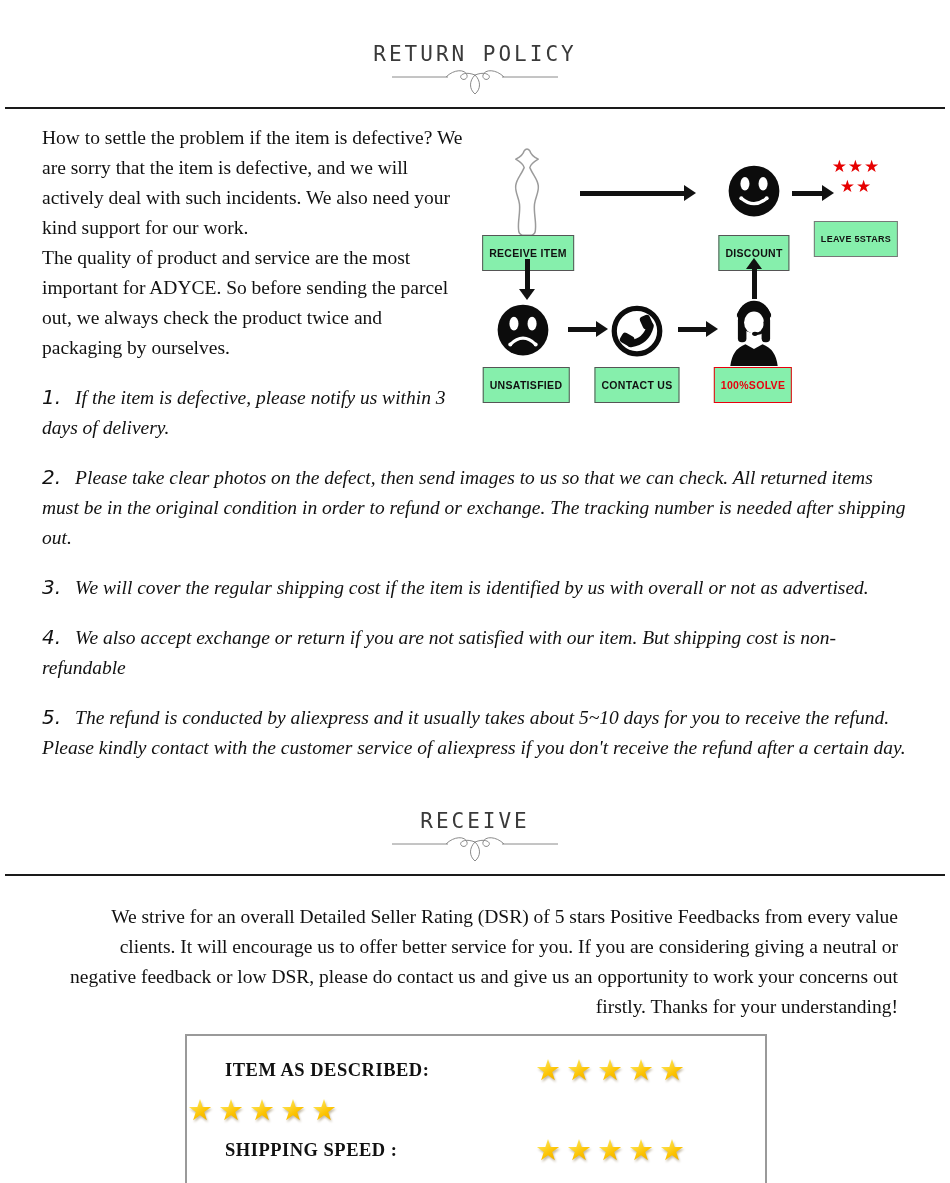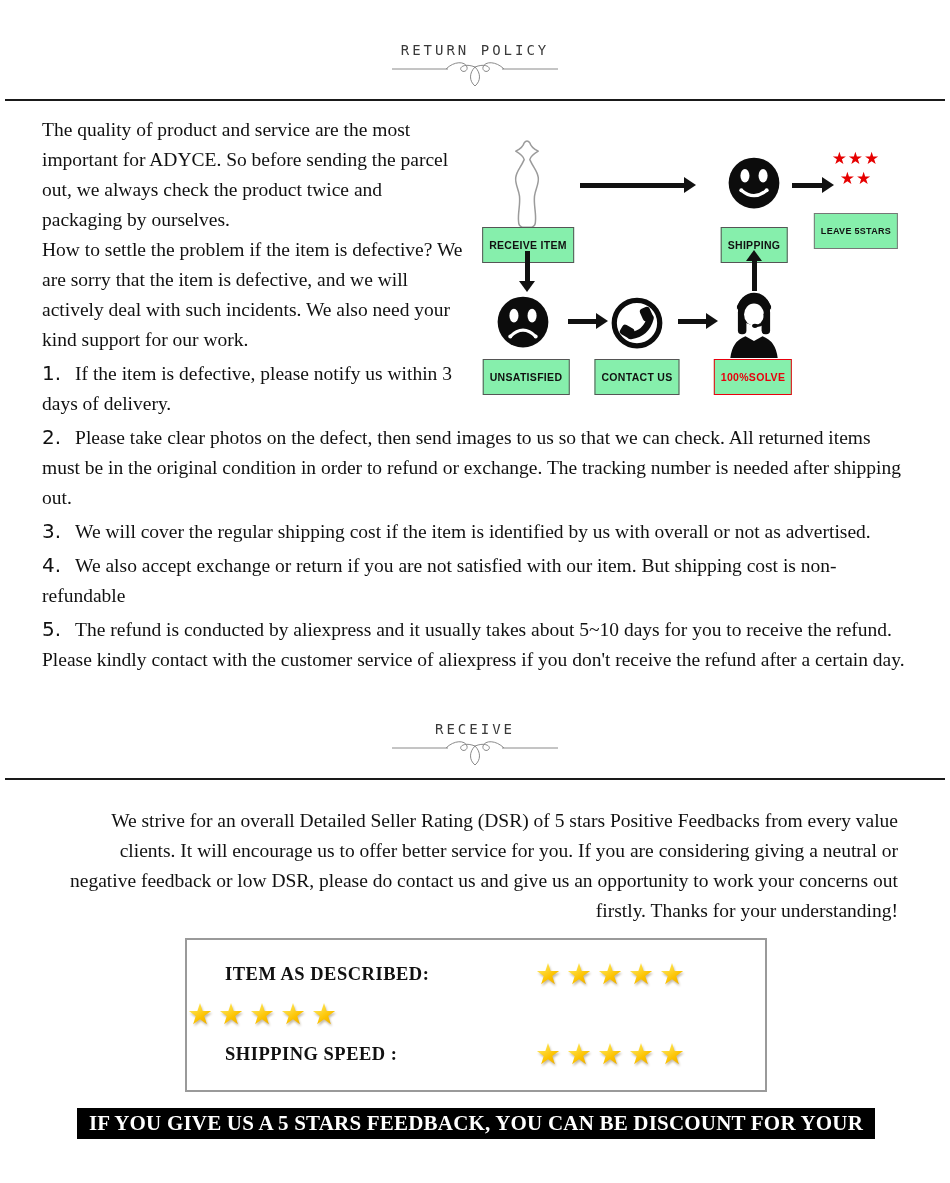"RETURN POLICY" .sec-title { font-size: 14px -> 21px }
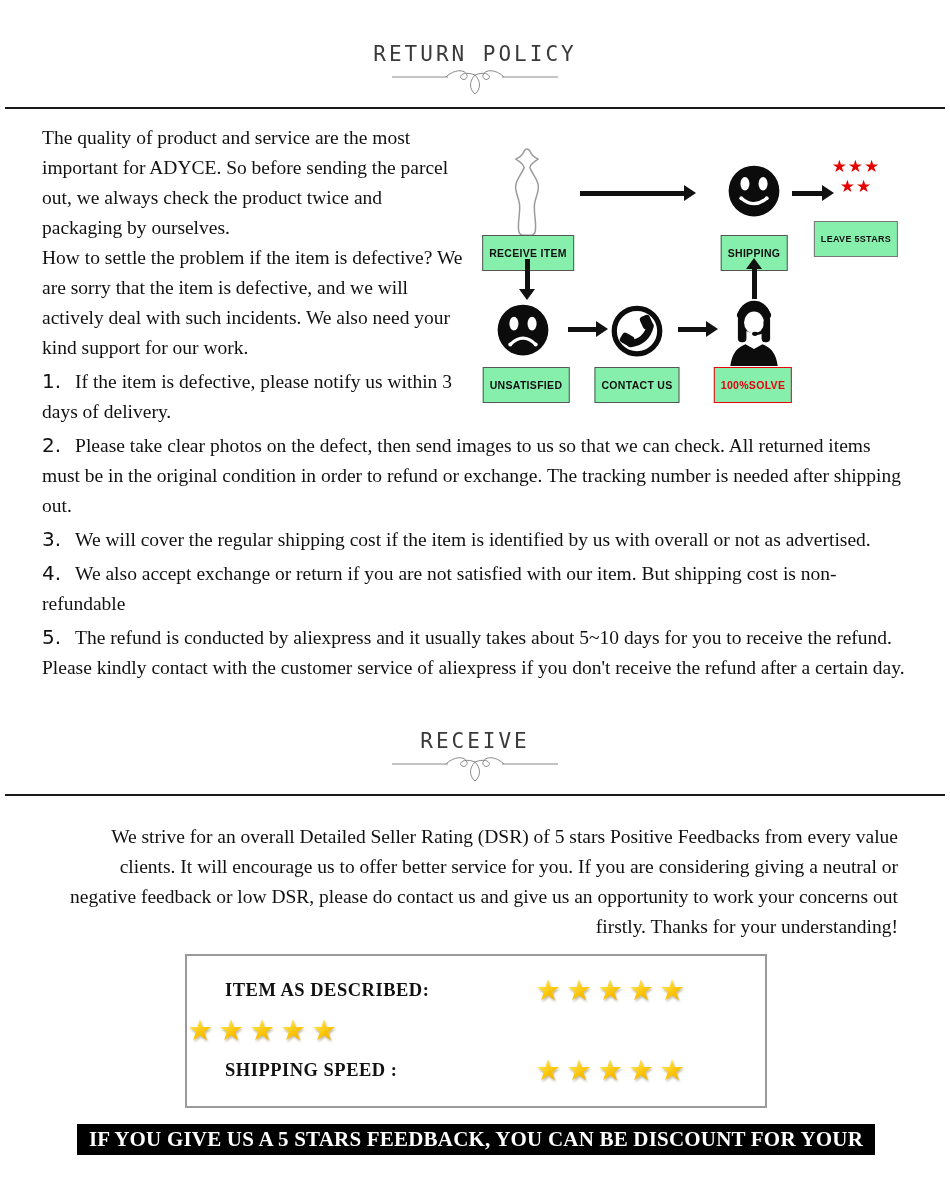"The quality of product and" p { order: before "How to settle the problem" -> after "How to settle the problem" }
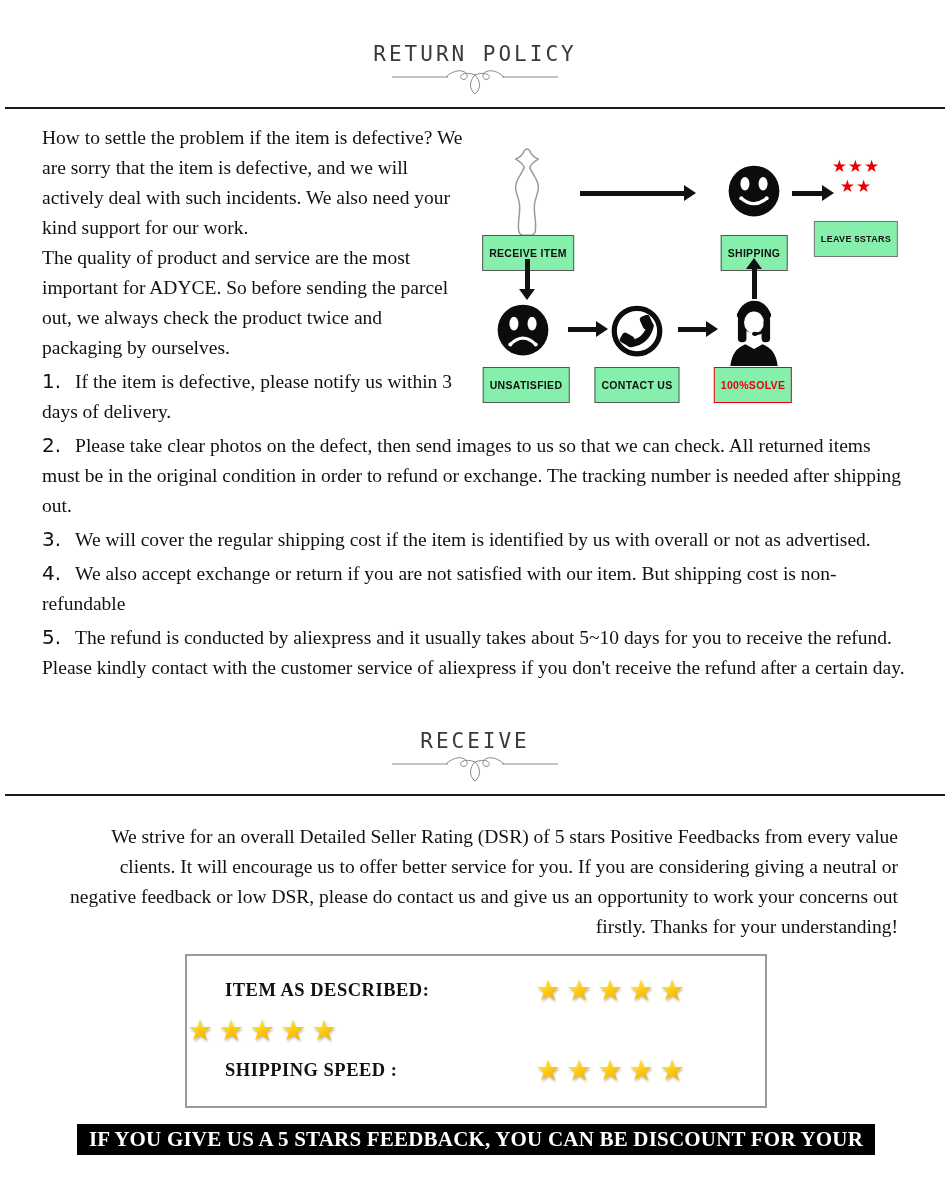"SHIPPING" span.flabel { text: SHIPPING -> DISCOUNT }
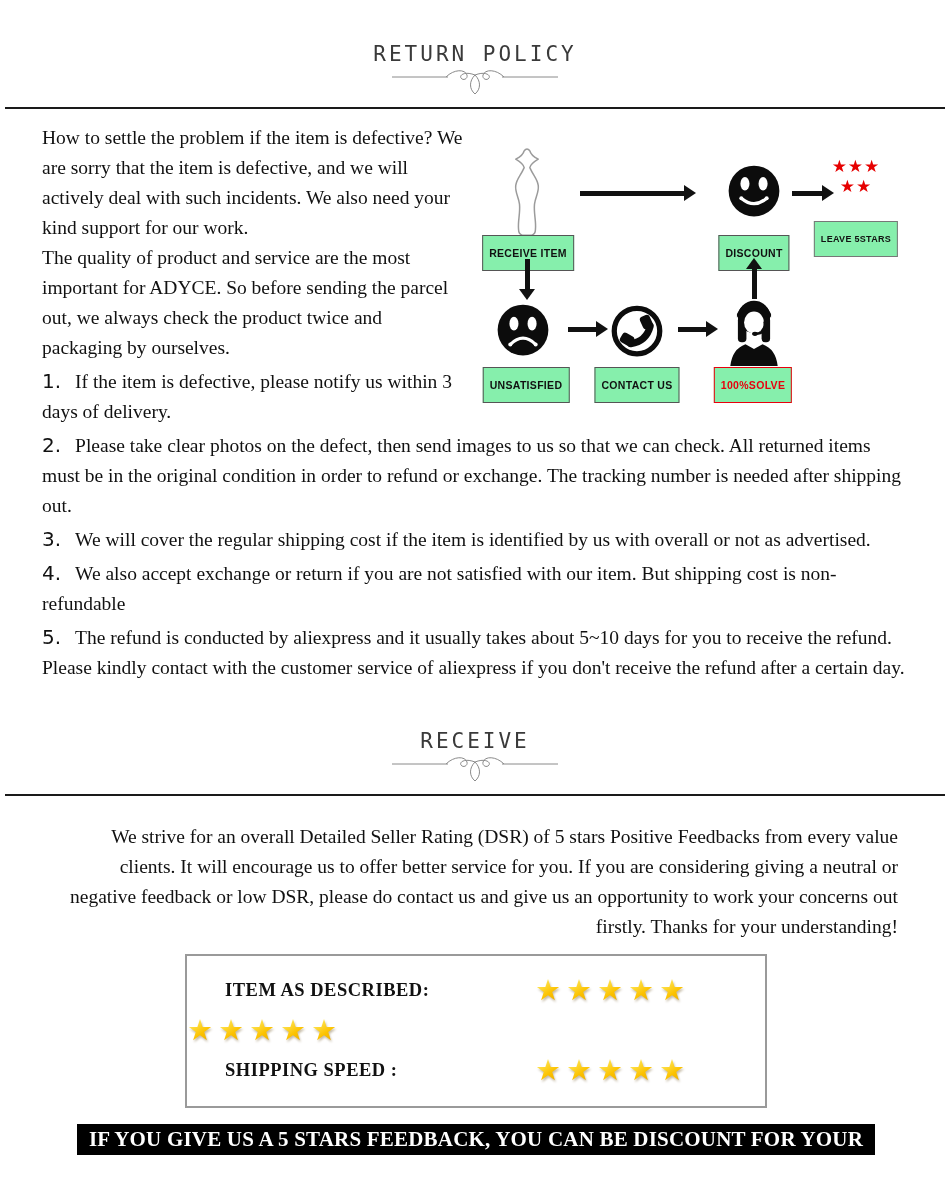"1. If the item is" .rp-item { font-style: none -> italic; margin-top: 3px -> 19px }
